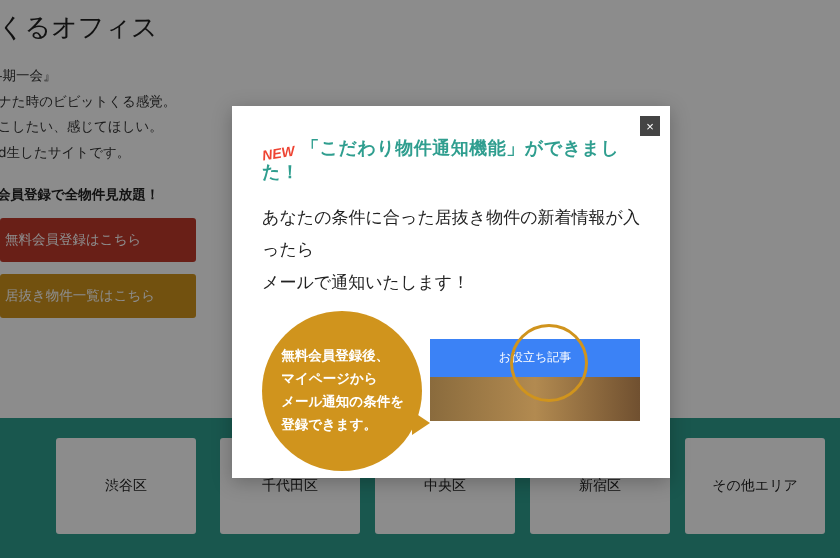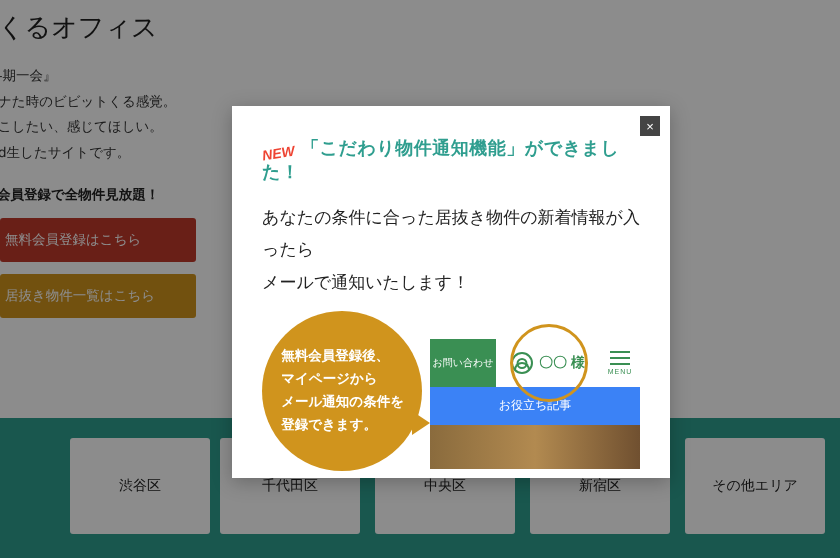"お問い合わせ" div.mini-topbar { html: <div> <div>お問い合わせ</div> <div> <span></span> <span>〇〇 様</span> </div> <div> <div> <span></span> <span></span> <span></span> </div> <div>MENU</div> </div> </div> -> none }
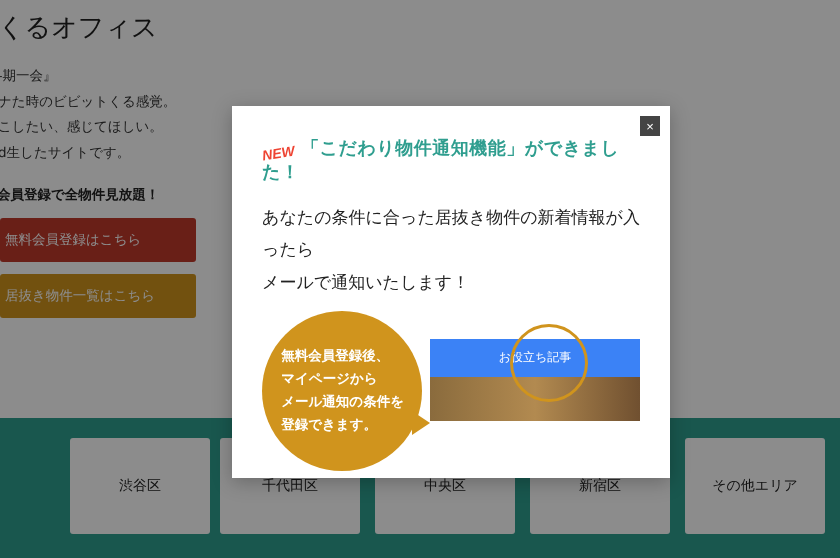"渋谷区" div.area-btn { left: 70px -> 56px }
